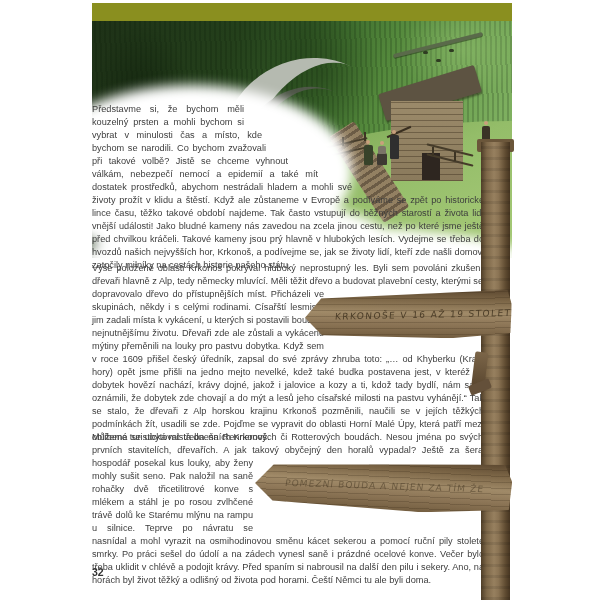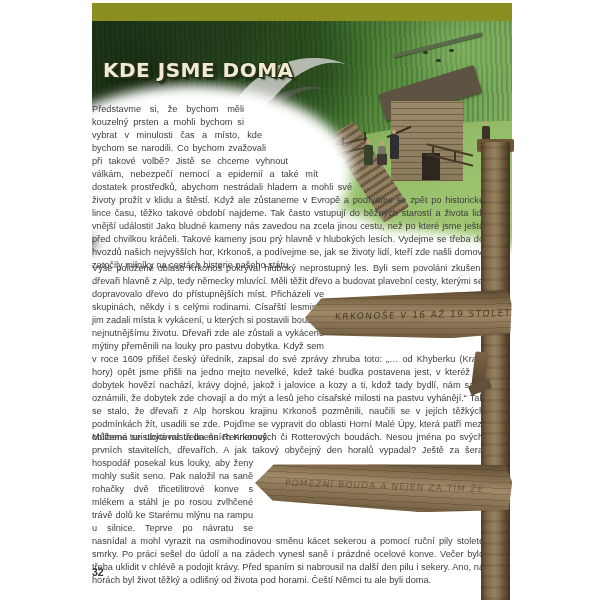"KDE JSME DOMA" div.title { html: <div>KDE JSME DOMA</div> -> none }
